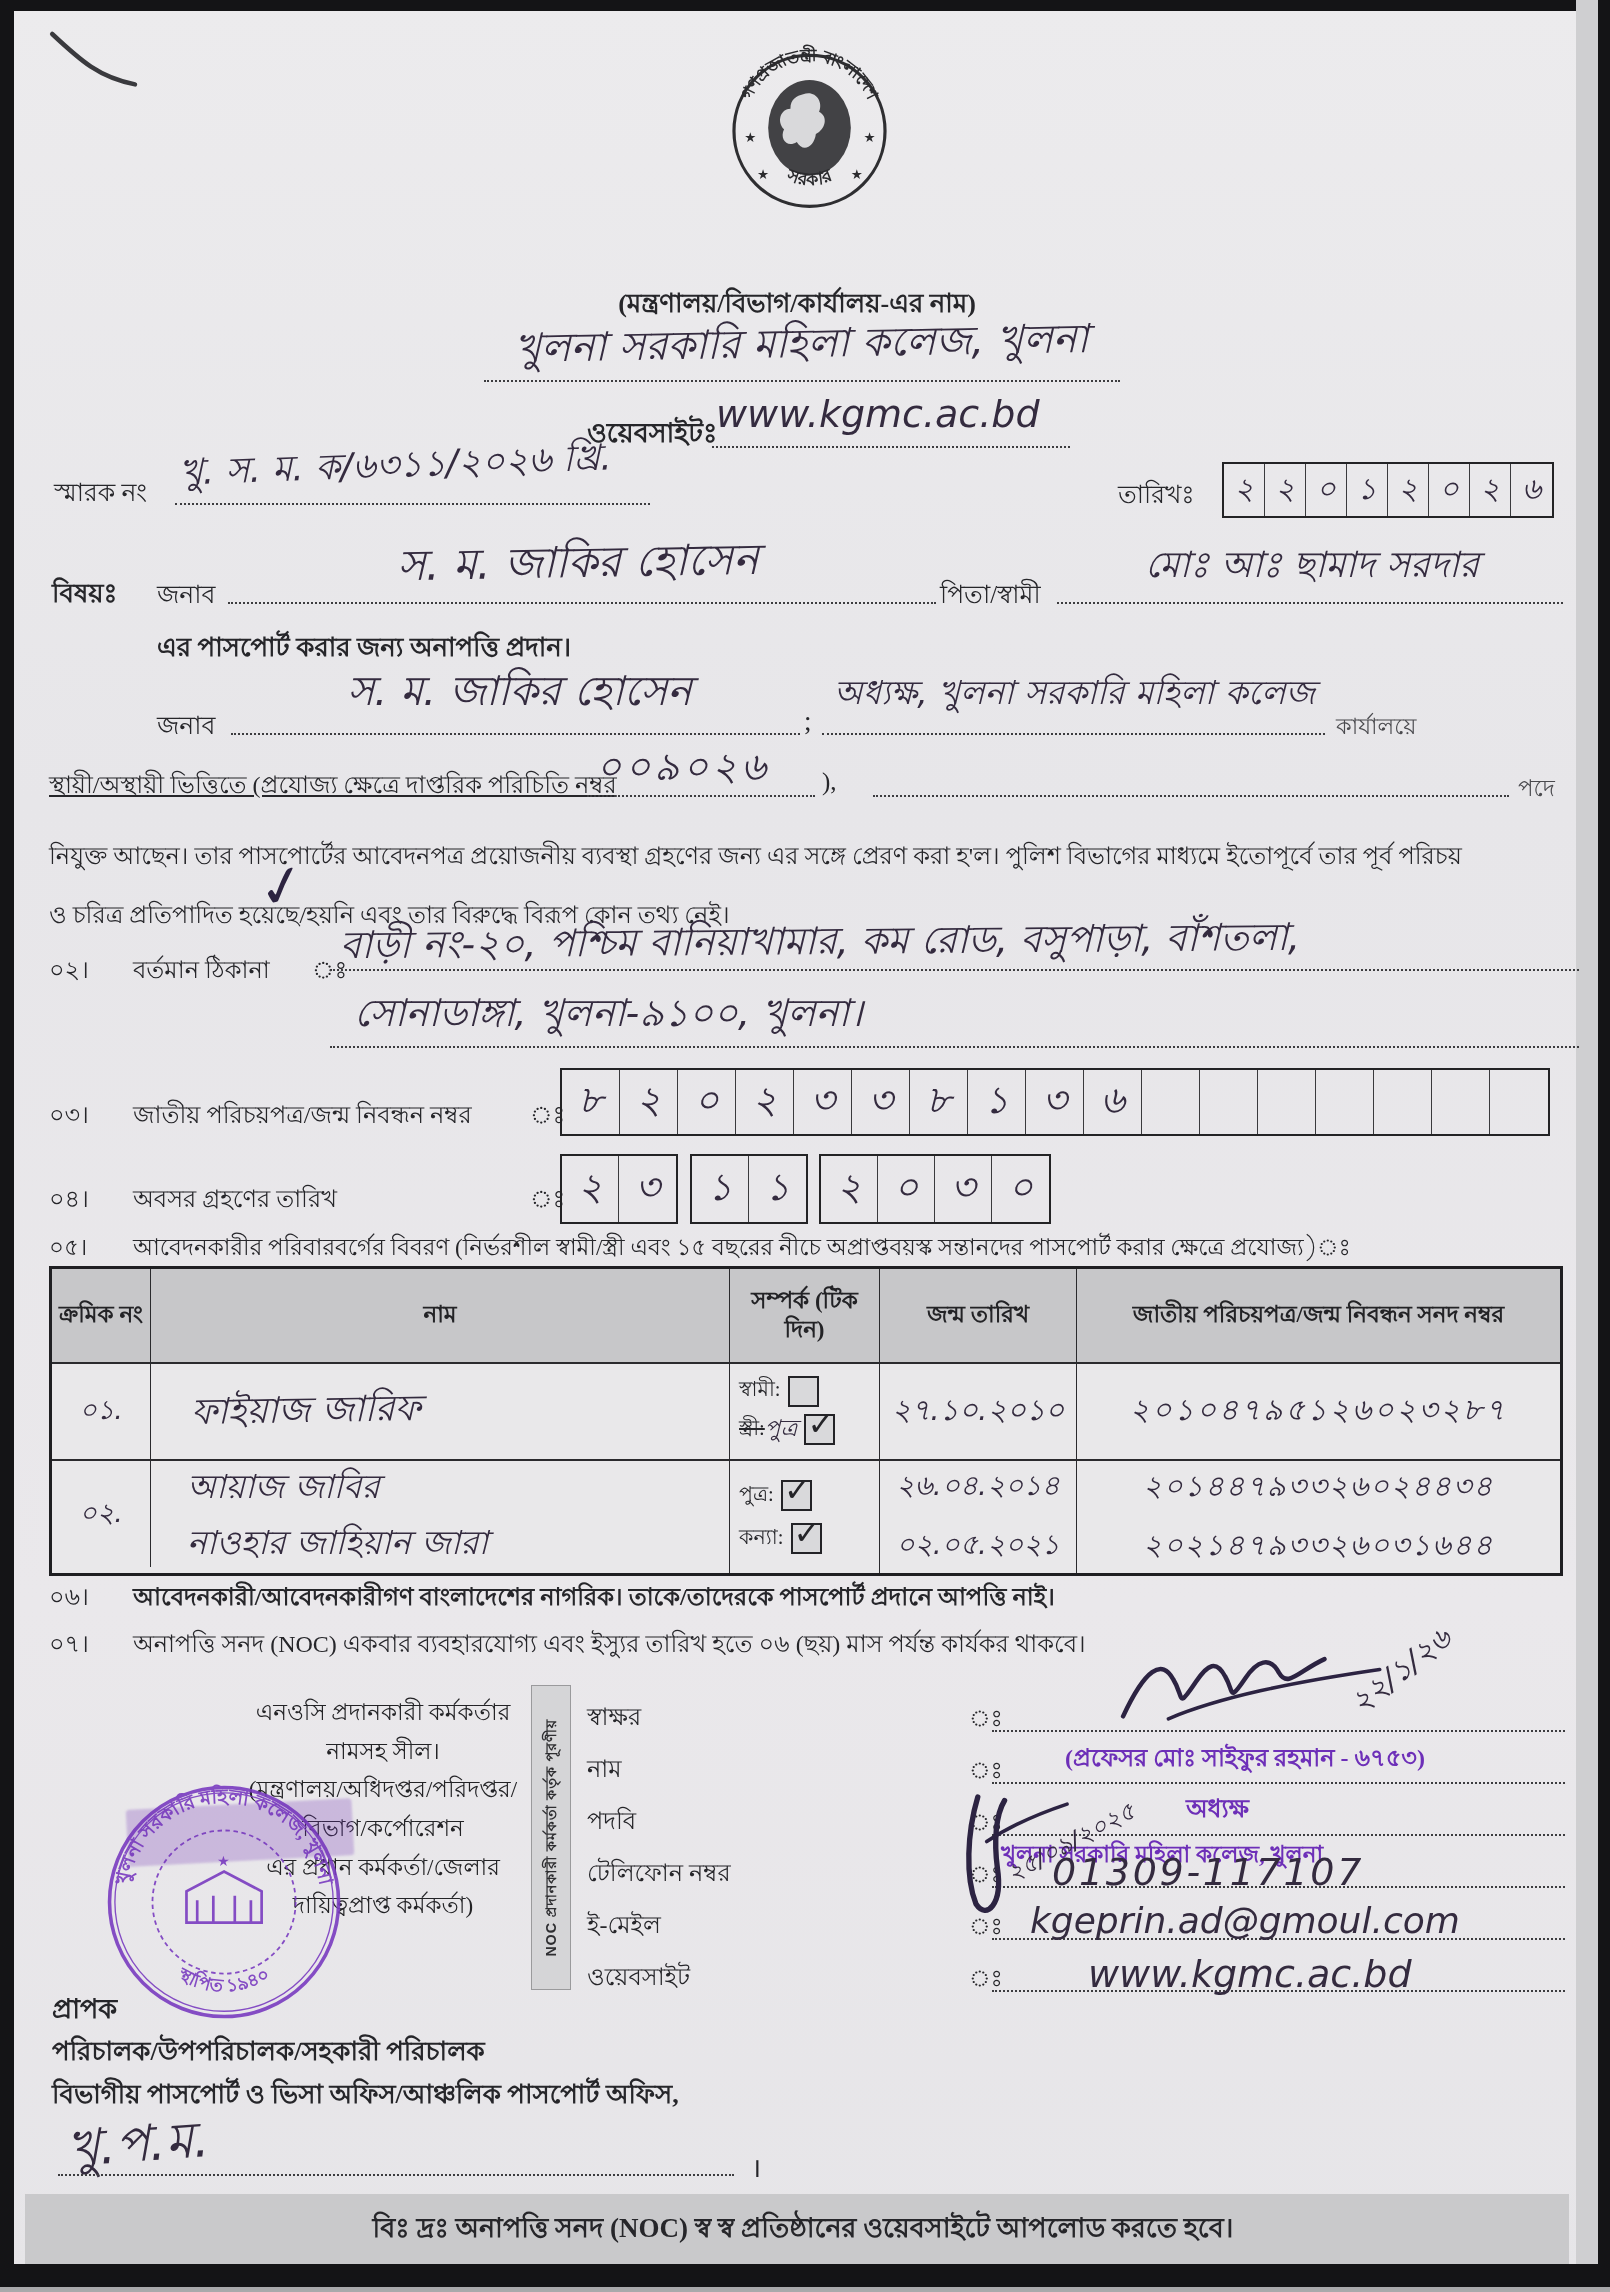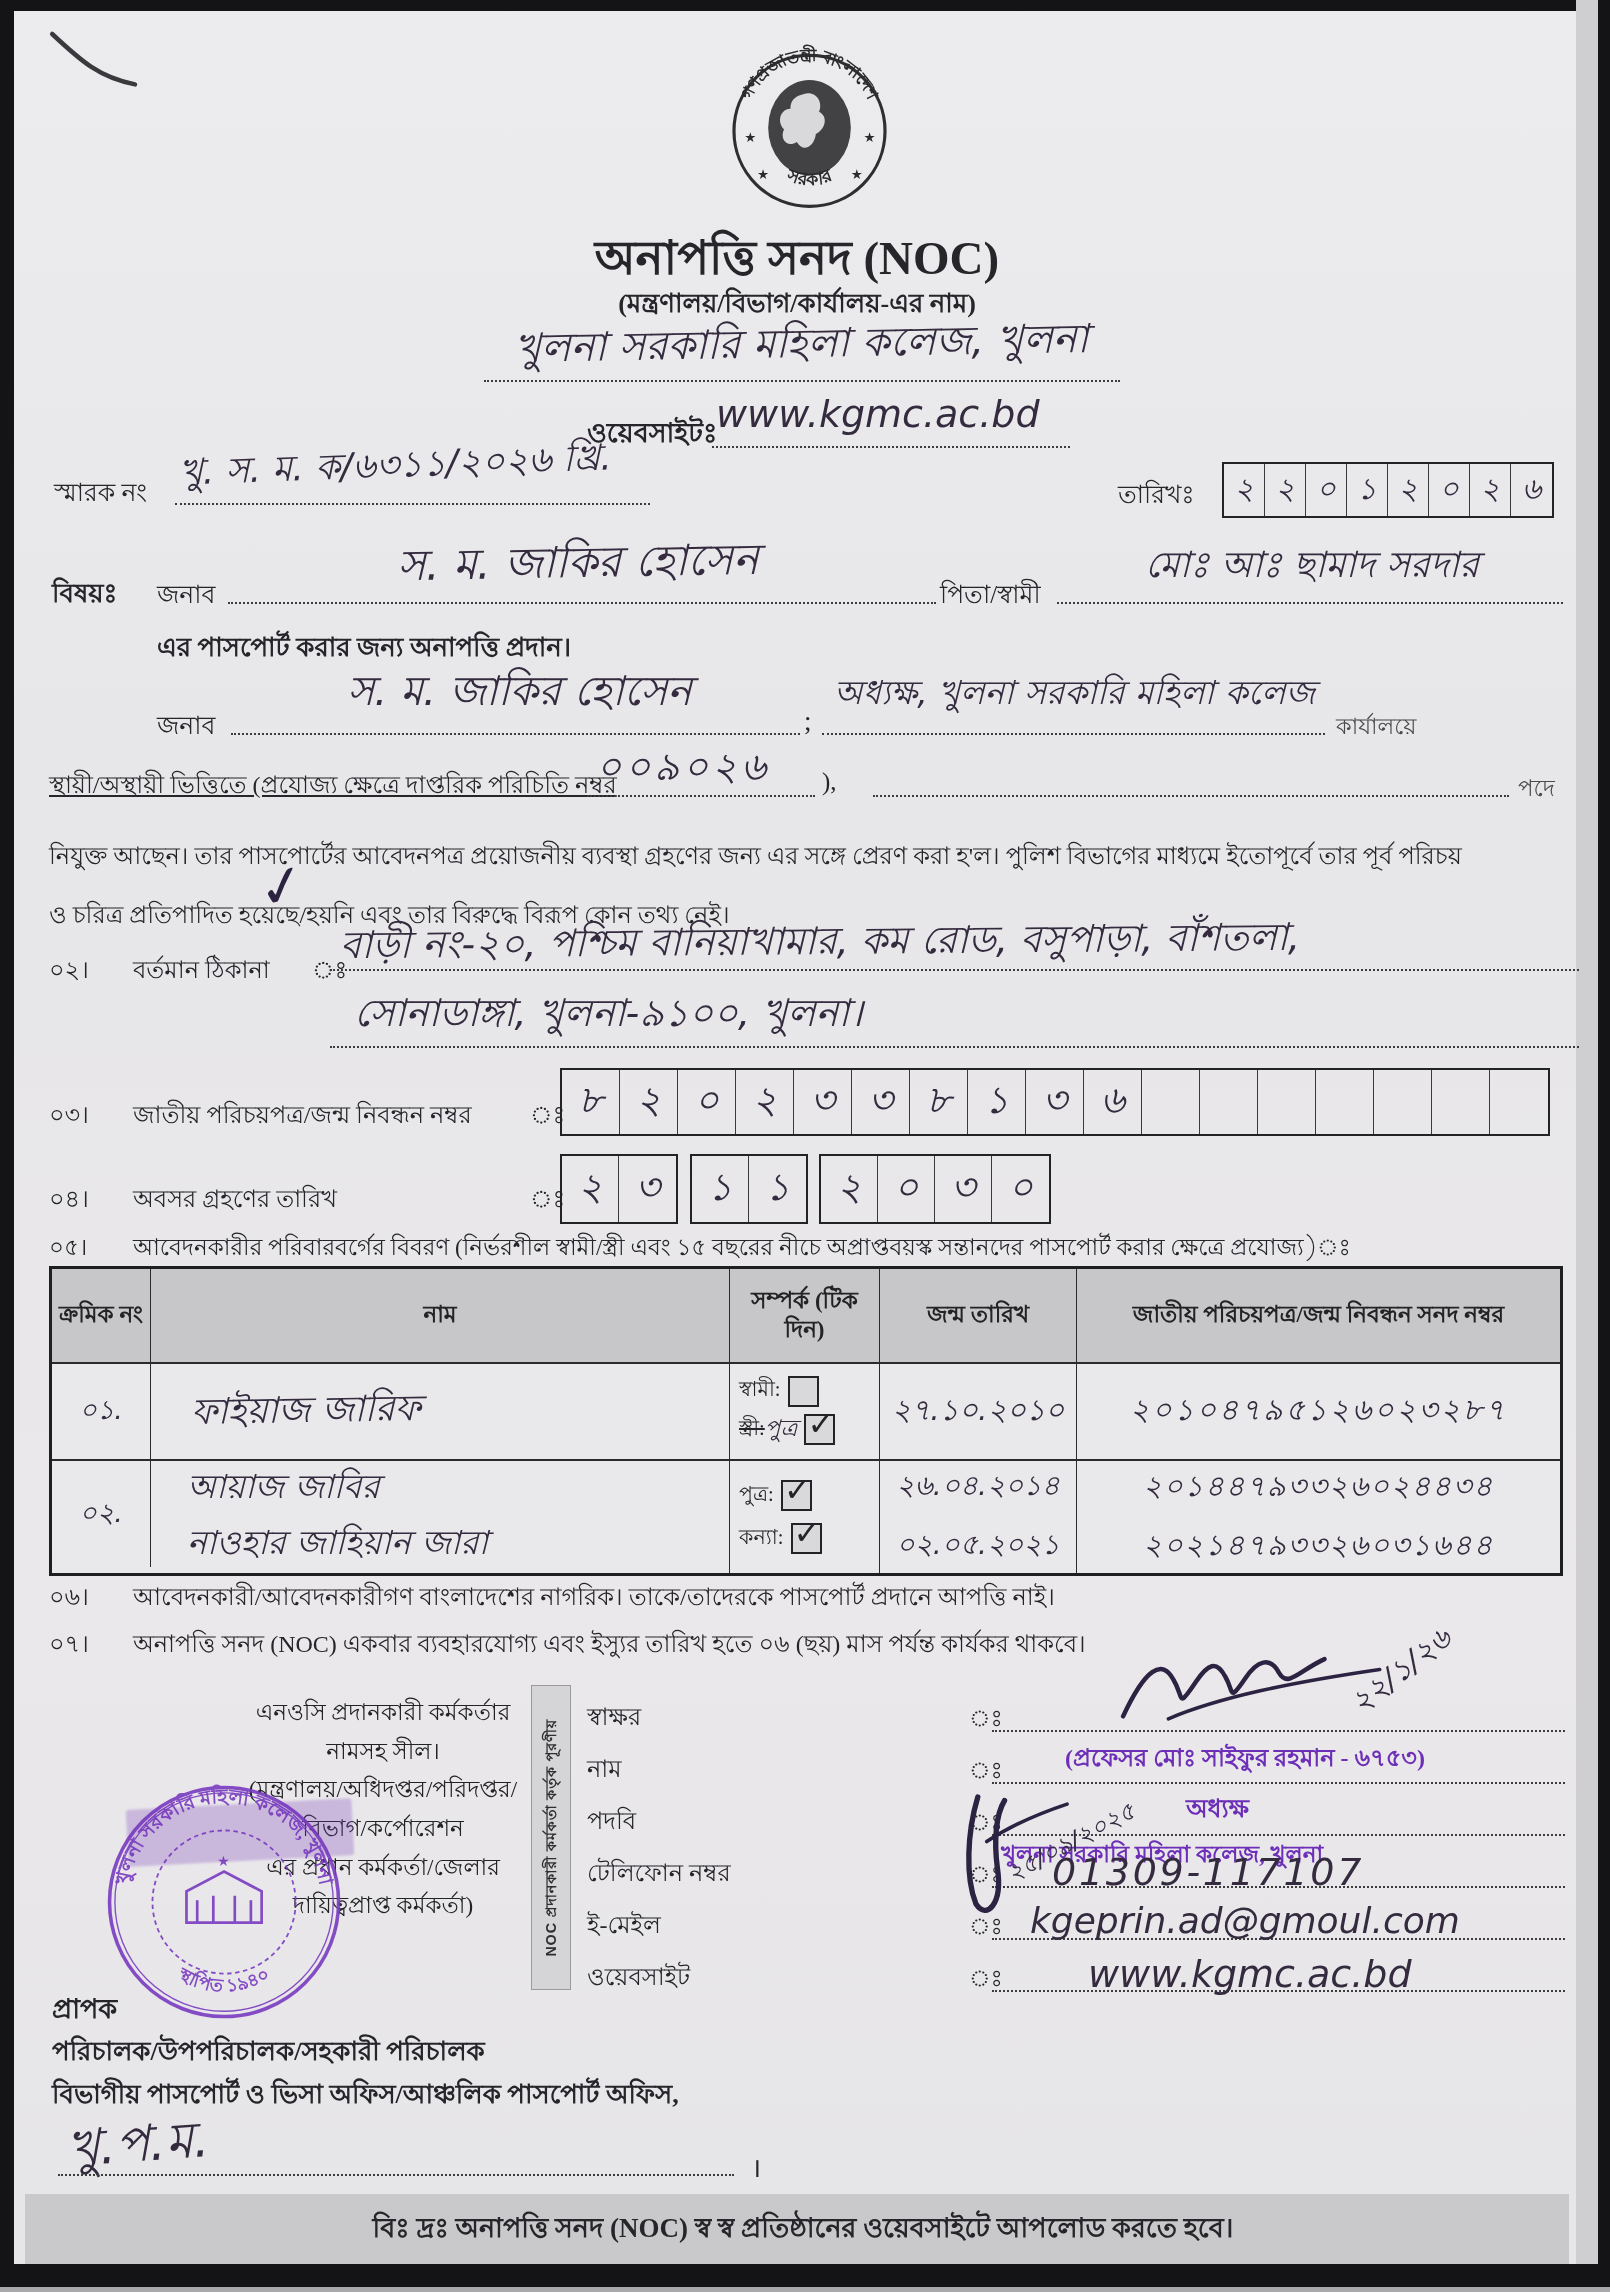"অনাপত্তি সনদ (NOC)" div.abs { html: <div>অনাপত্তি সনদ (NOC)</div> -> none }
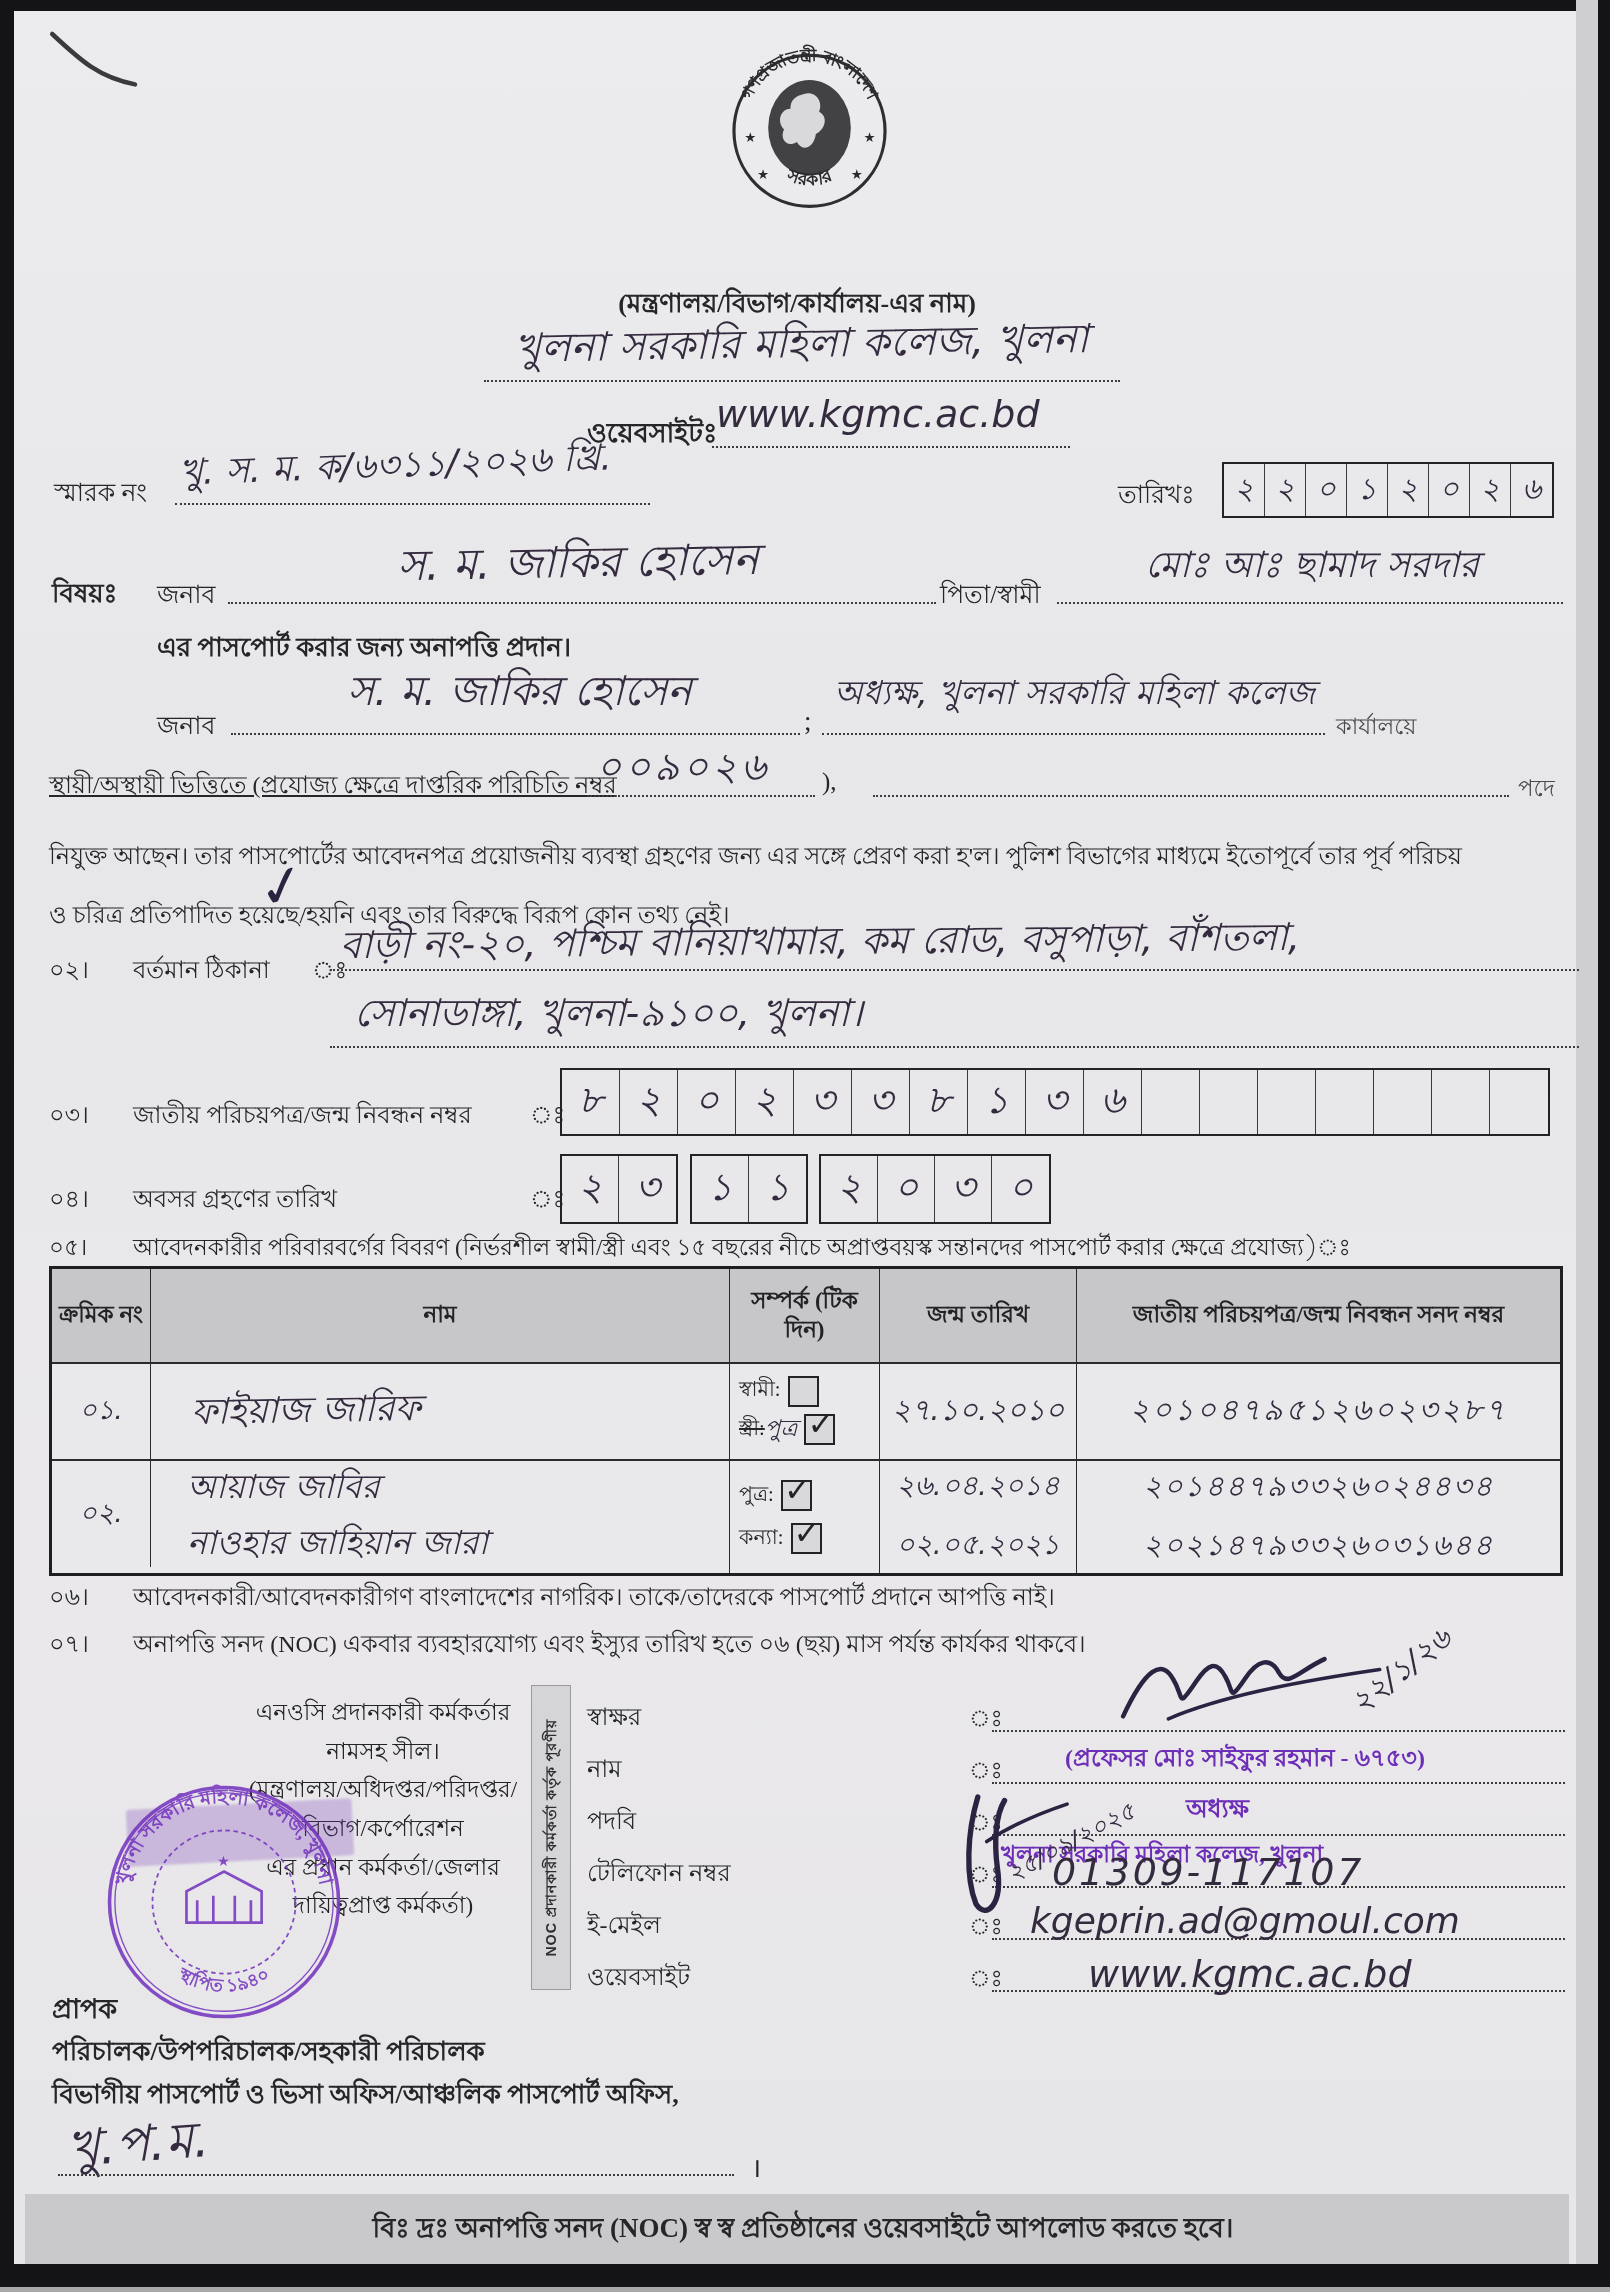"আবেদনকারী/আবেদনকারীগণ বাংলাদেশের নাগরিক।" div.abs { font-weight: none -> bold }
